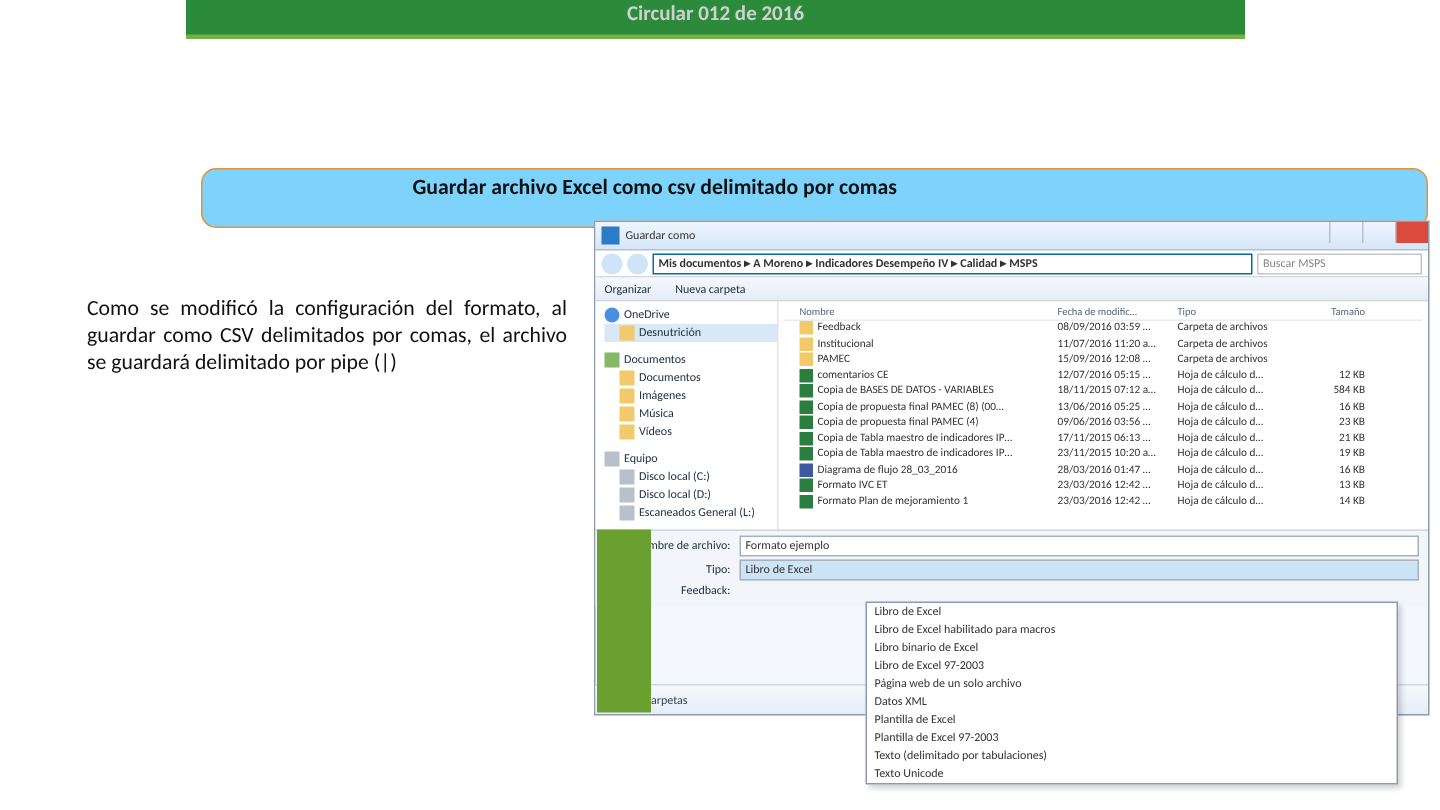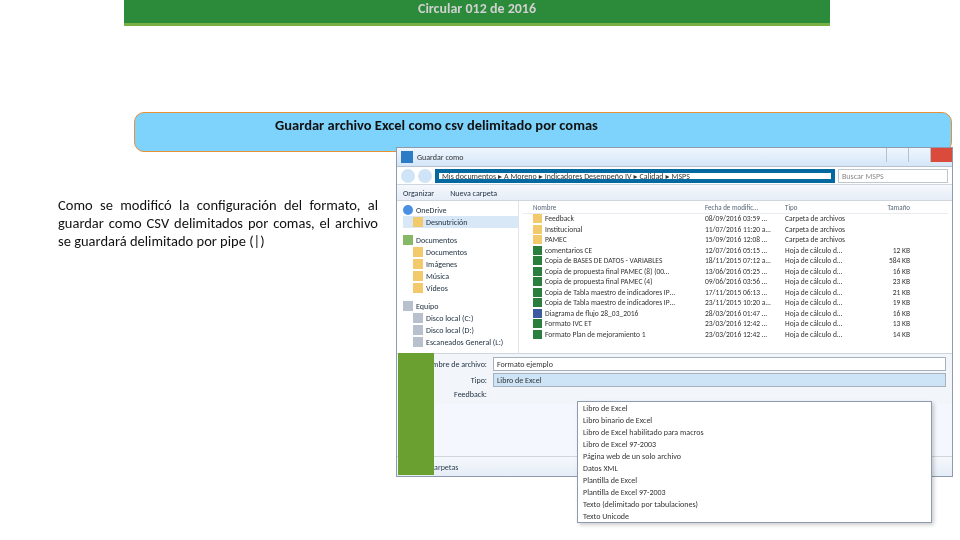"Mis documentos" .breadcrumb .path { border: 4px solid #0369a1 -> 1px solid #0369a1; font-weight: none -> bold }
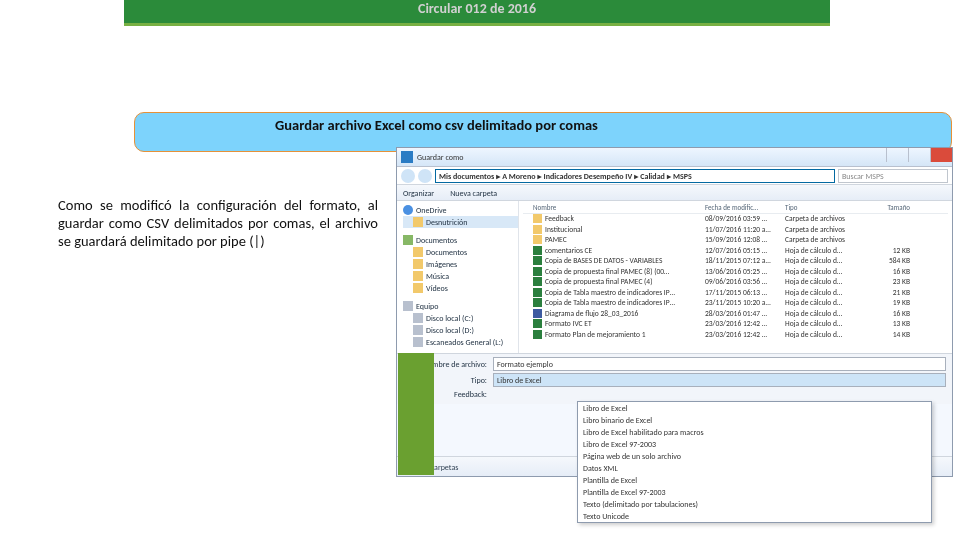"Libro binario de Excel" div { order: before "Libro de Excel habilitado para" -> after "Libro de Excel habilitado para" }
